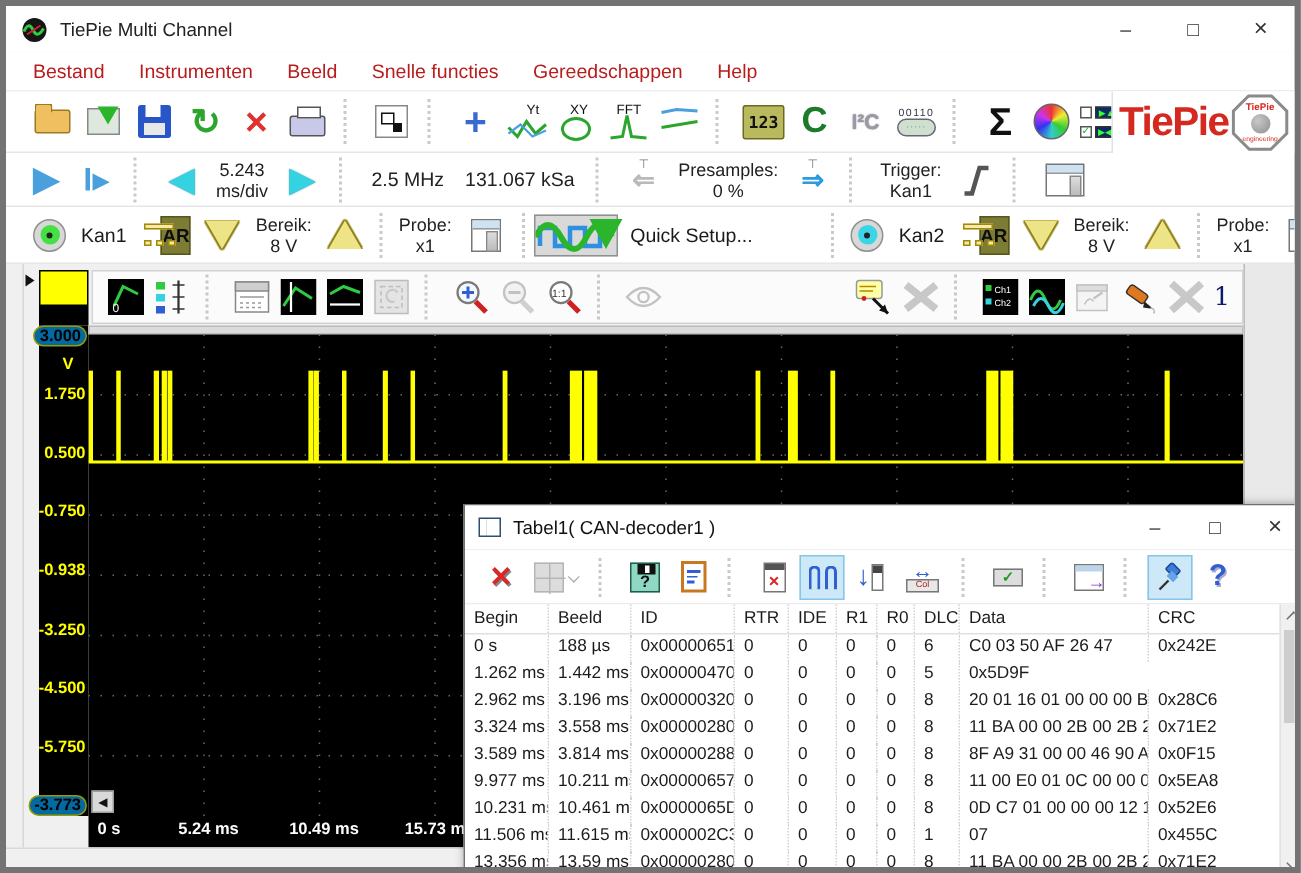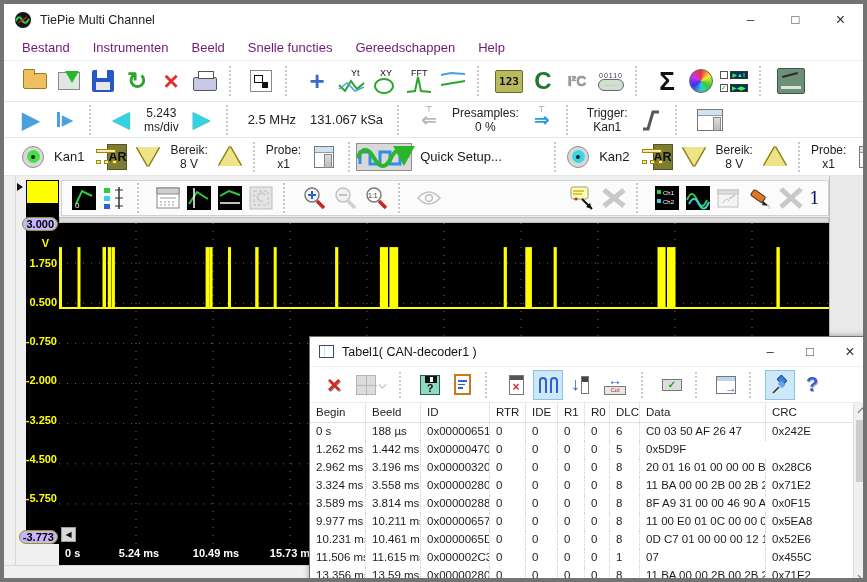"Bestand" .menuitem { color: #701a75 -> #b91c1c }
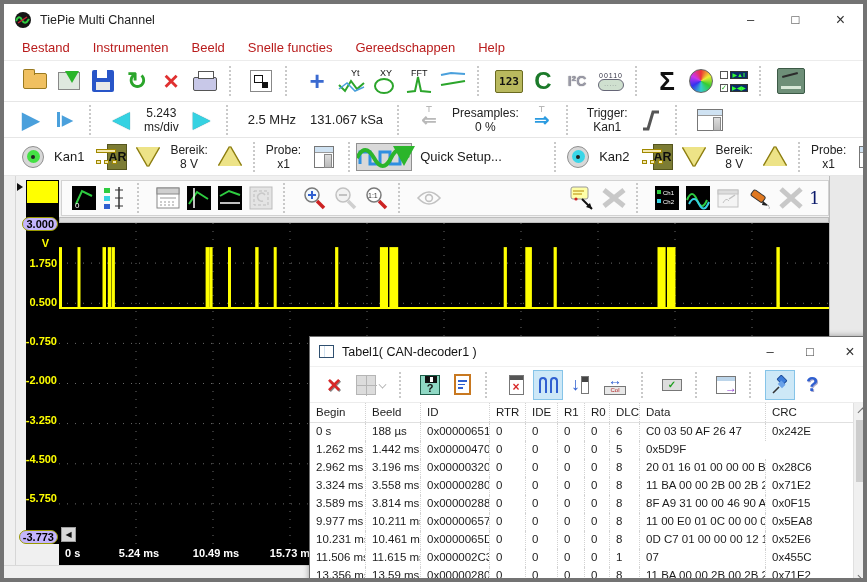"TiePie" div.abs { html: none -> <div> <span>TiePie</span> <div> <div> <span>TiePie</span> <div></div> <span>engineering</span> </div> </div> </div> }
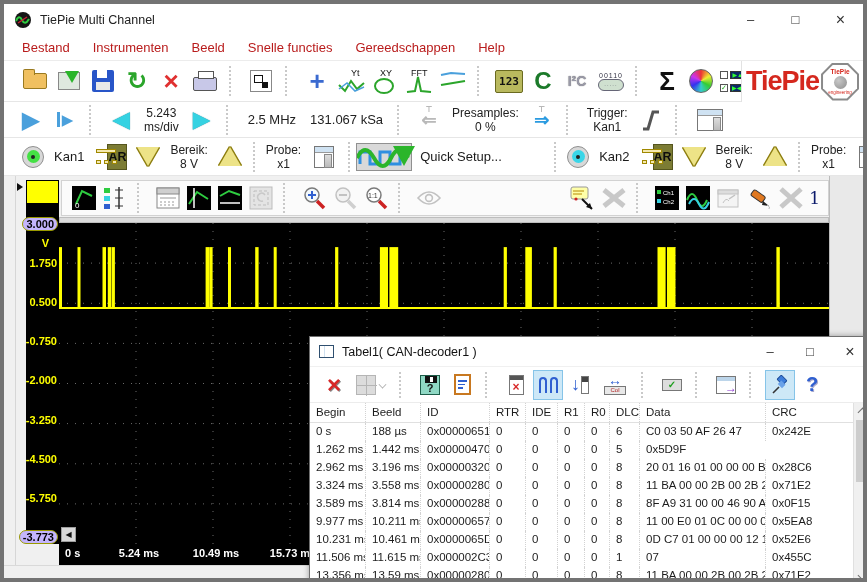"3.000" .ytick.bub { background: #c4b5fd -> #0369a1 }
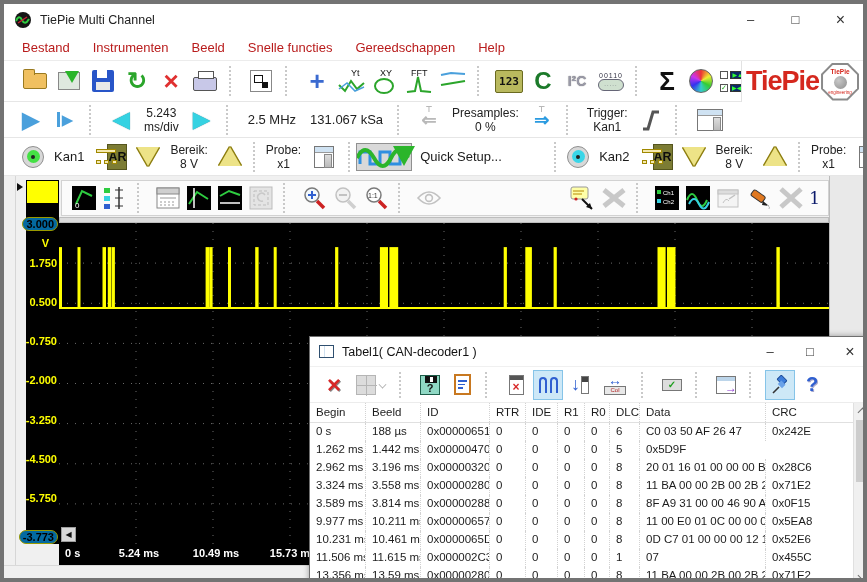"-2.000" div.ytick { text: -2.000 -> -0.938 }
